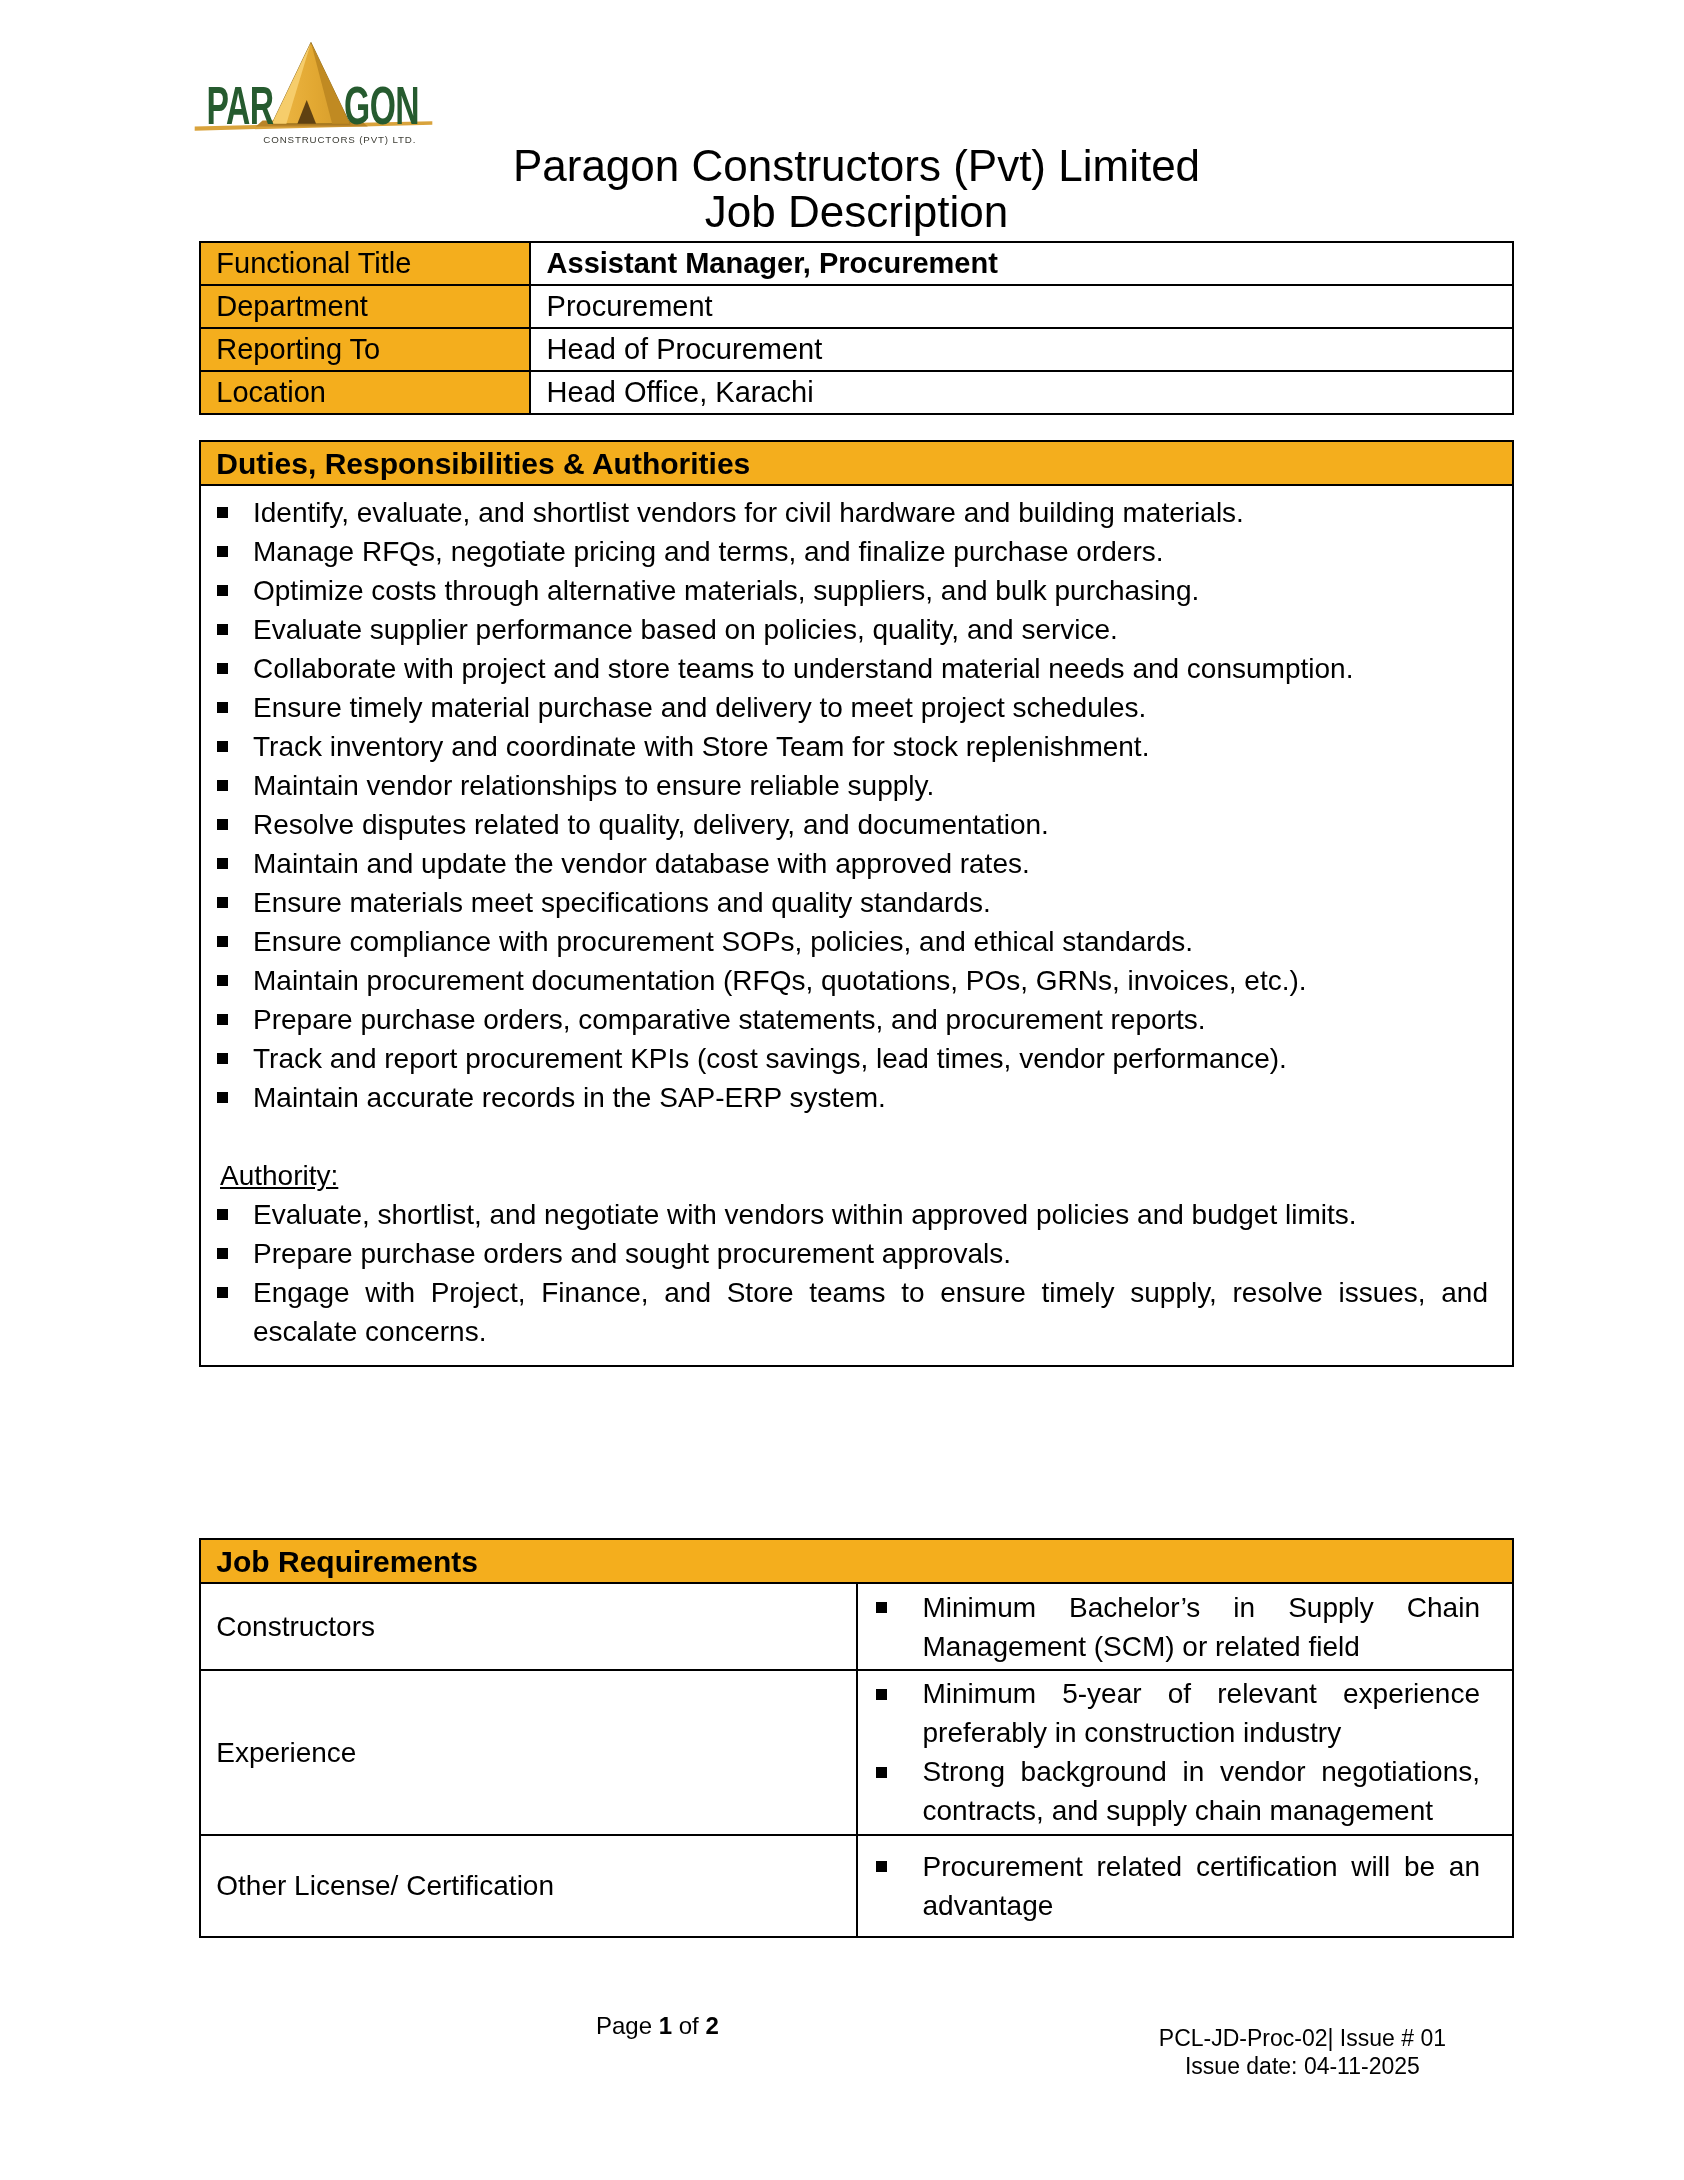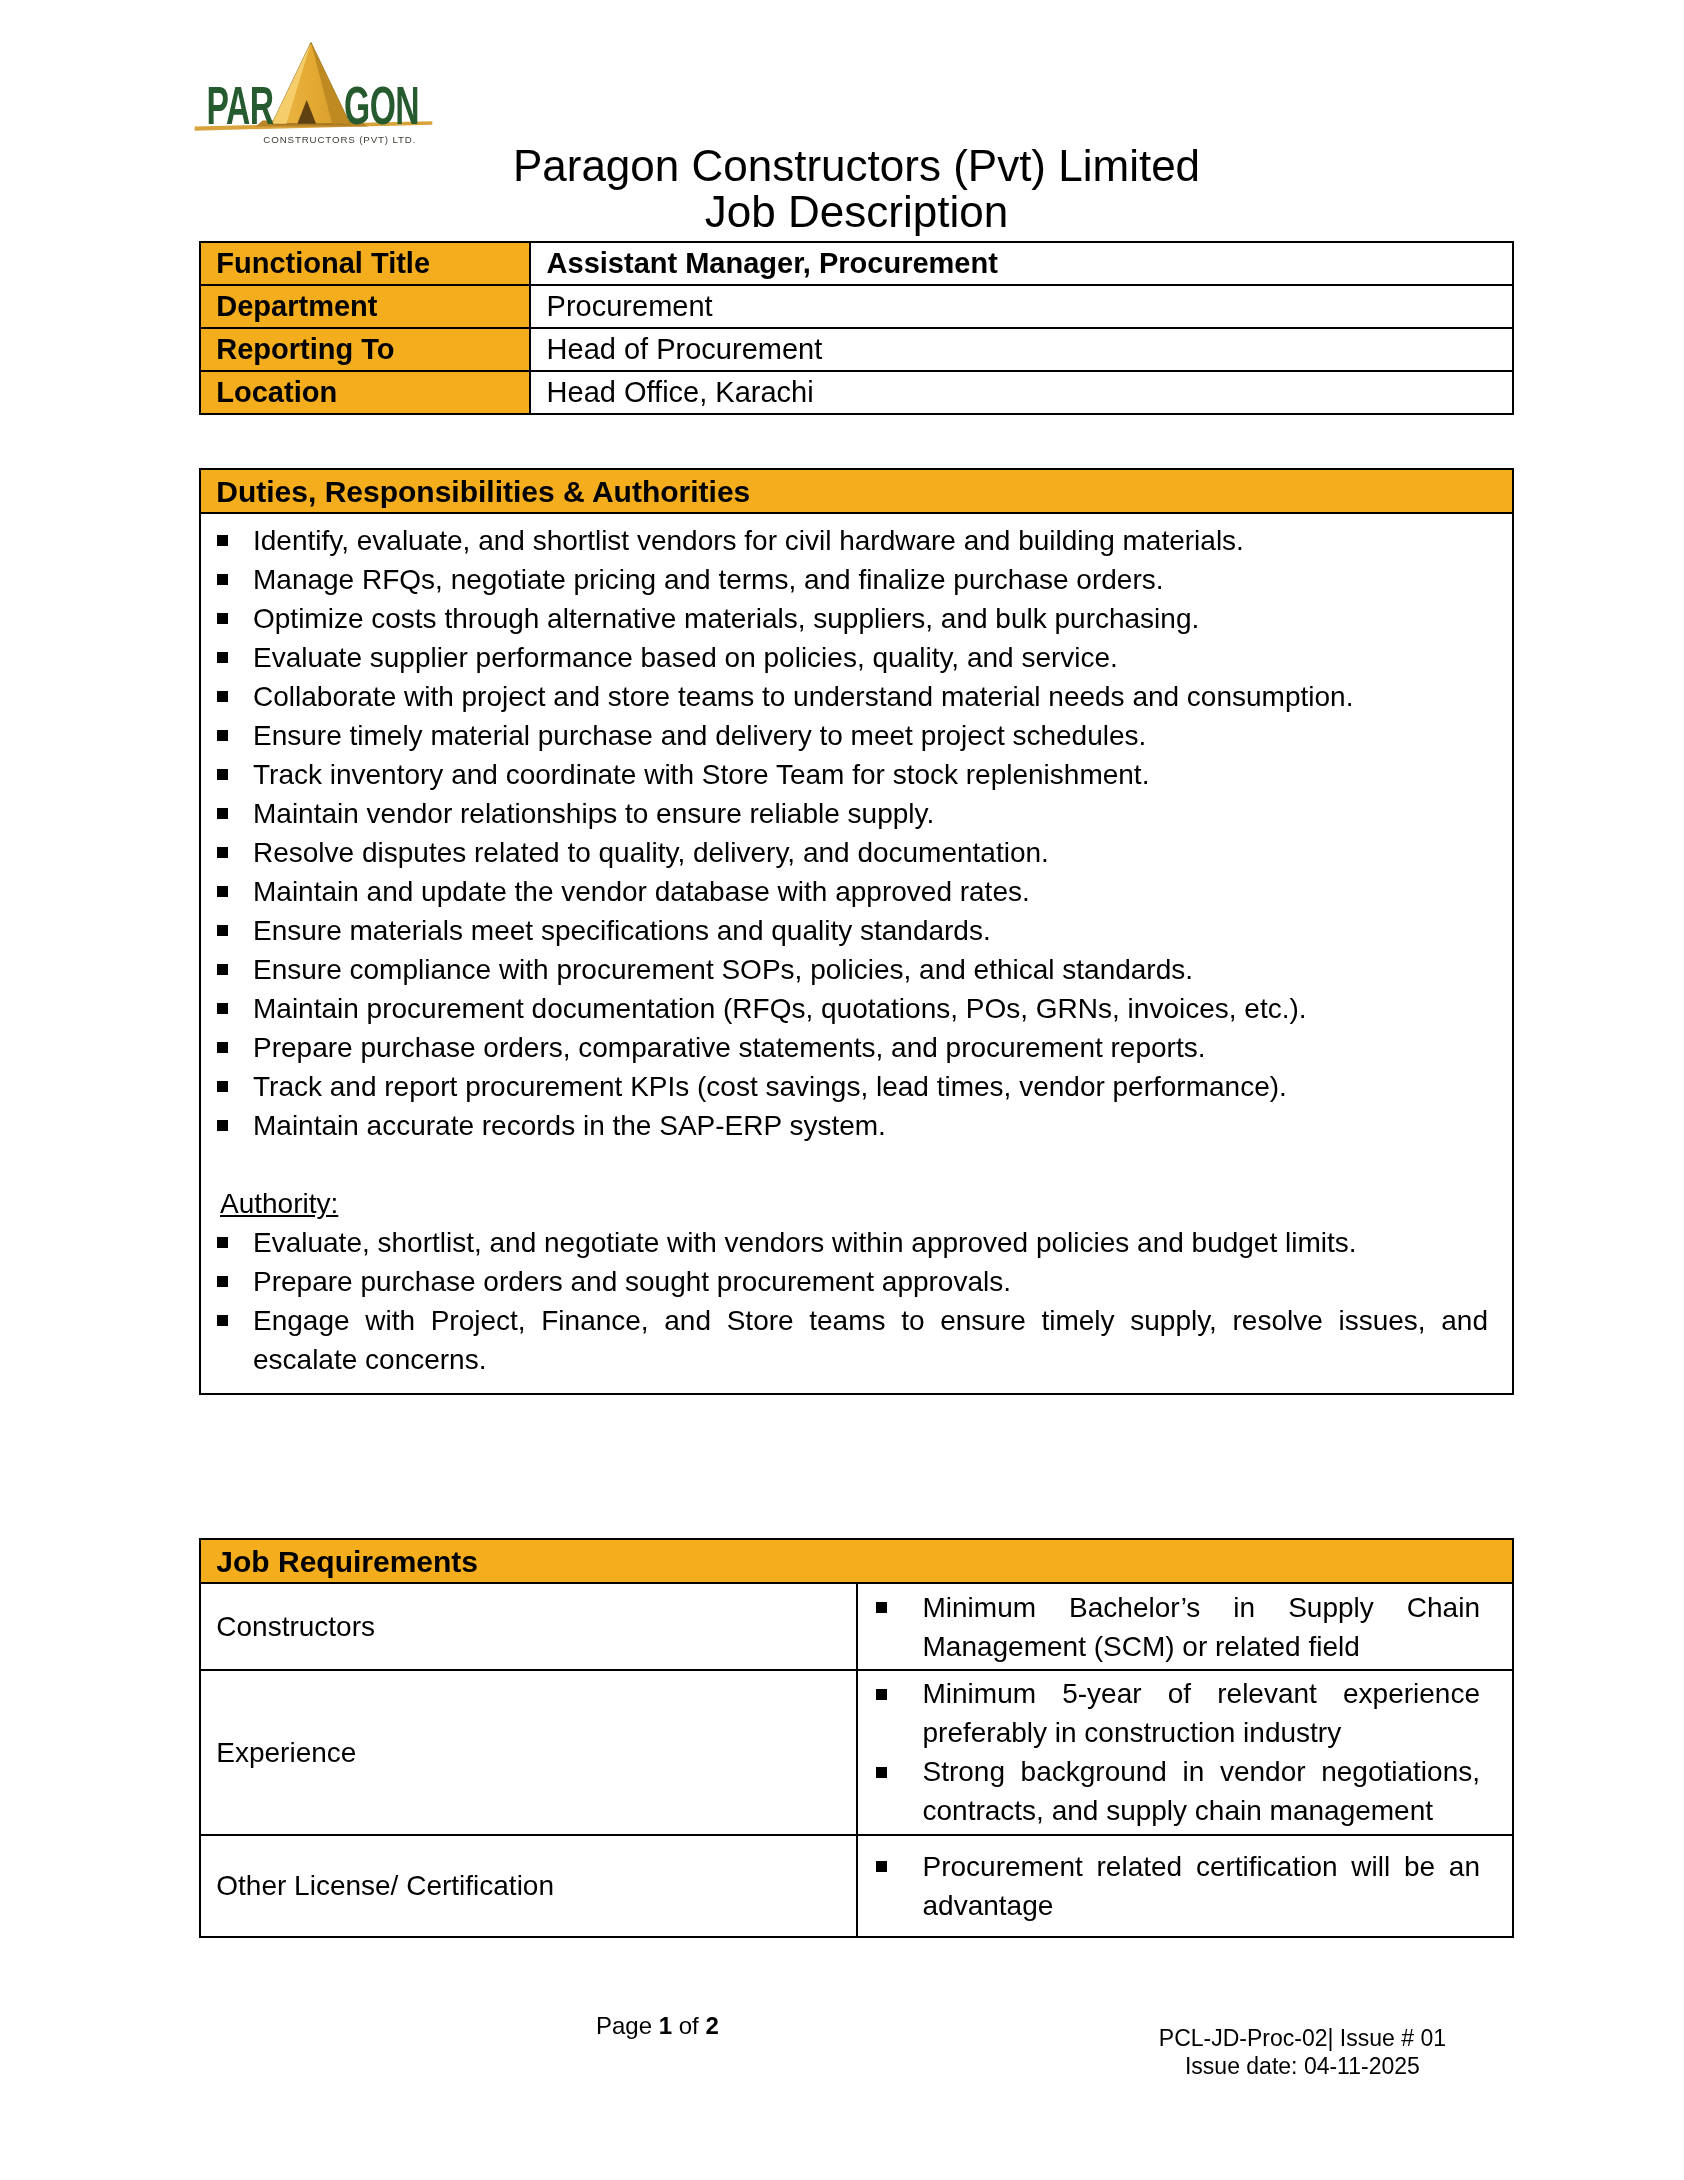"Functional Title" .info-table td.lab { font-weight: bold -> normal }
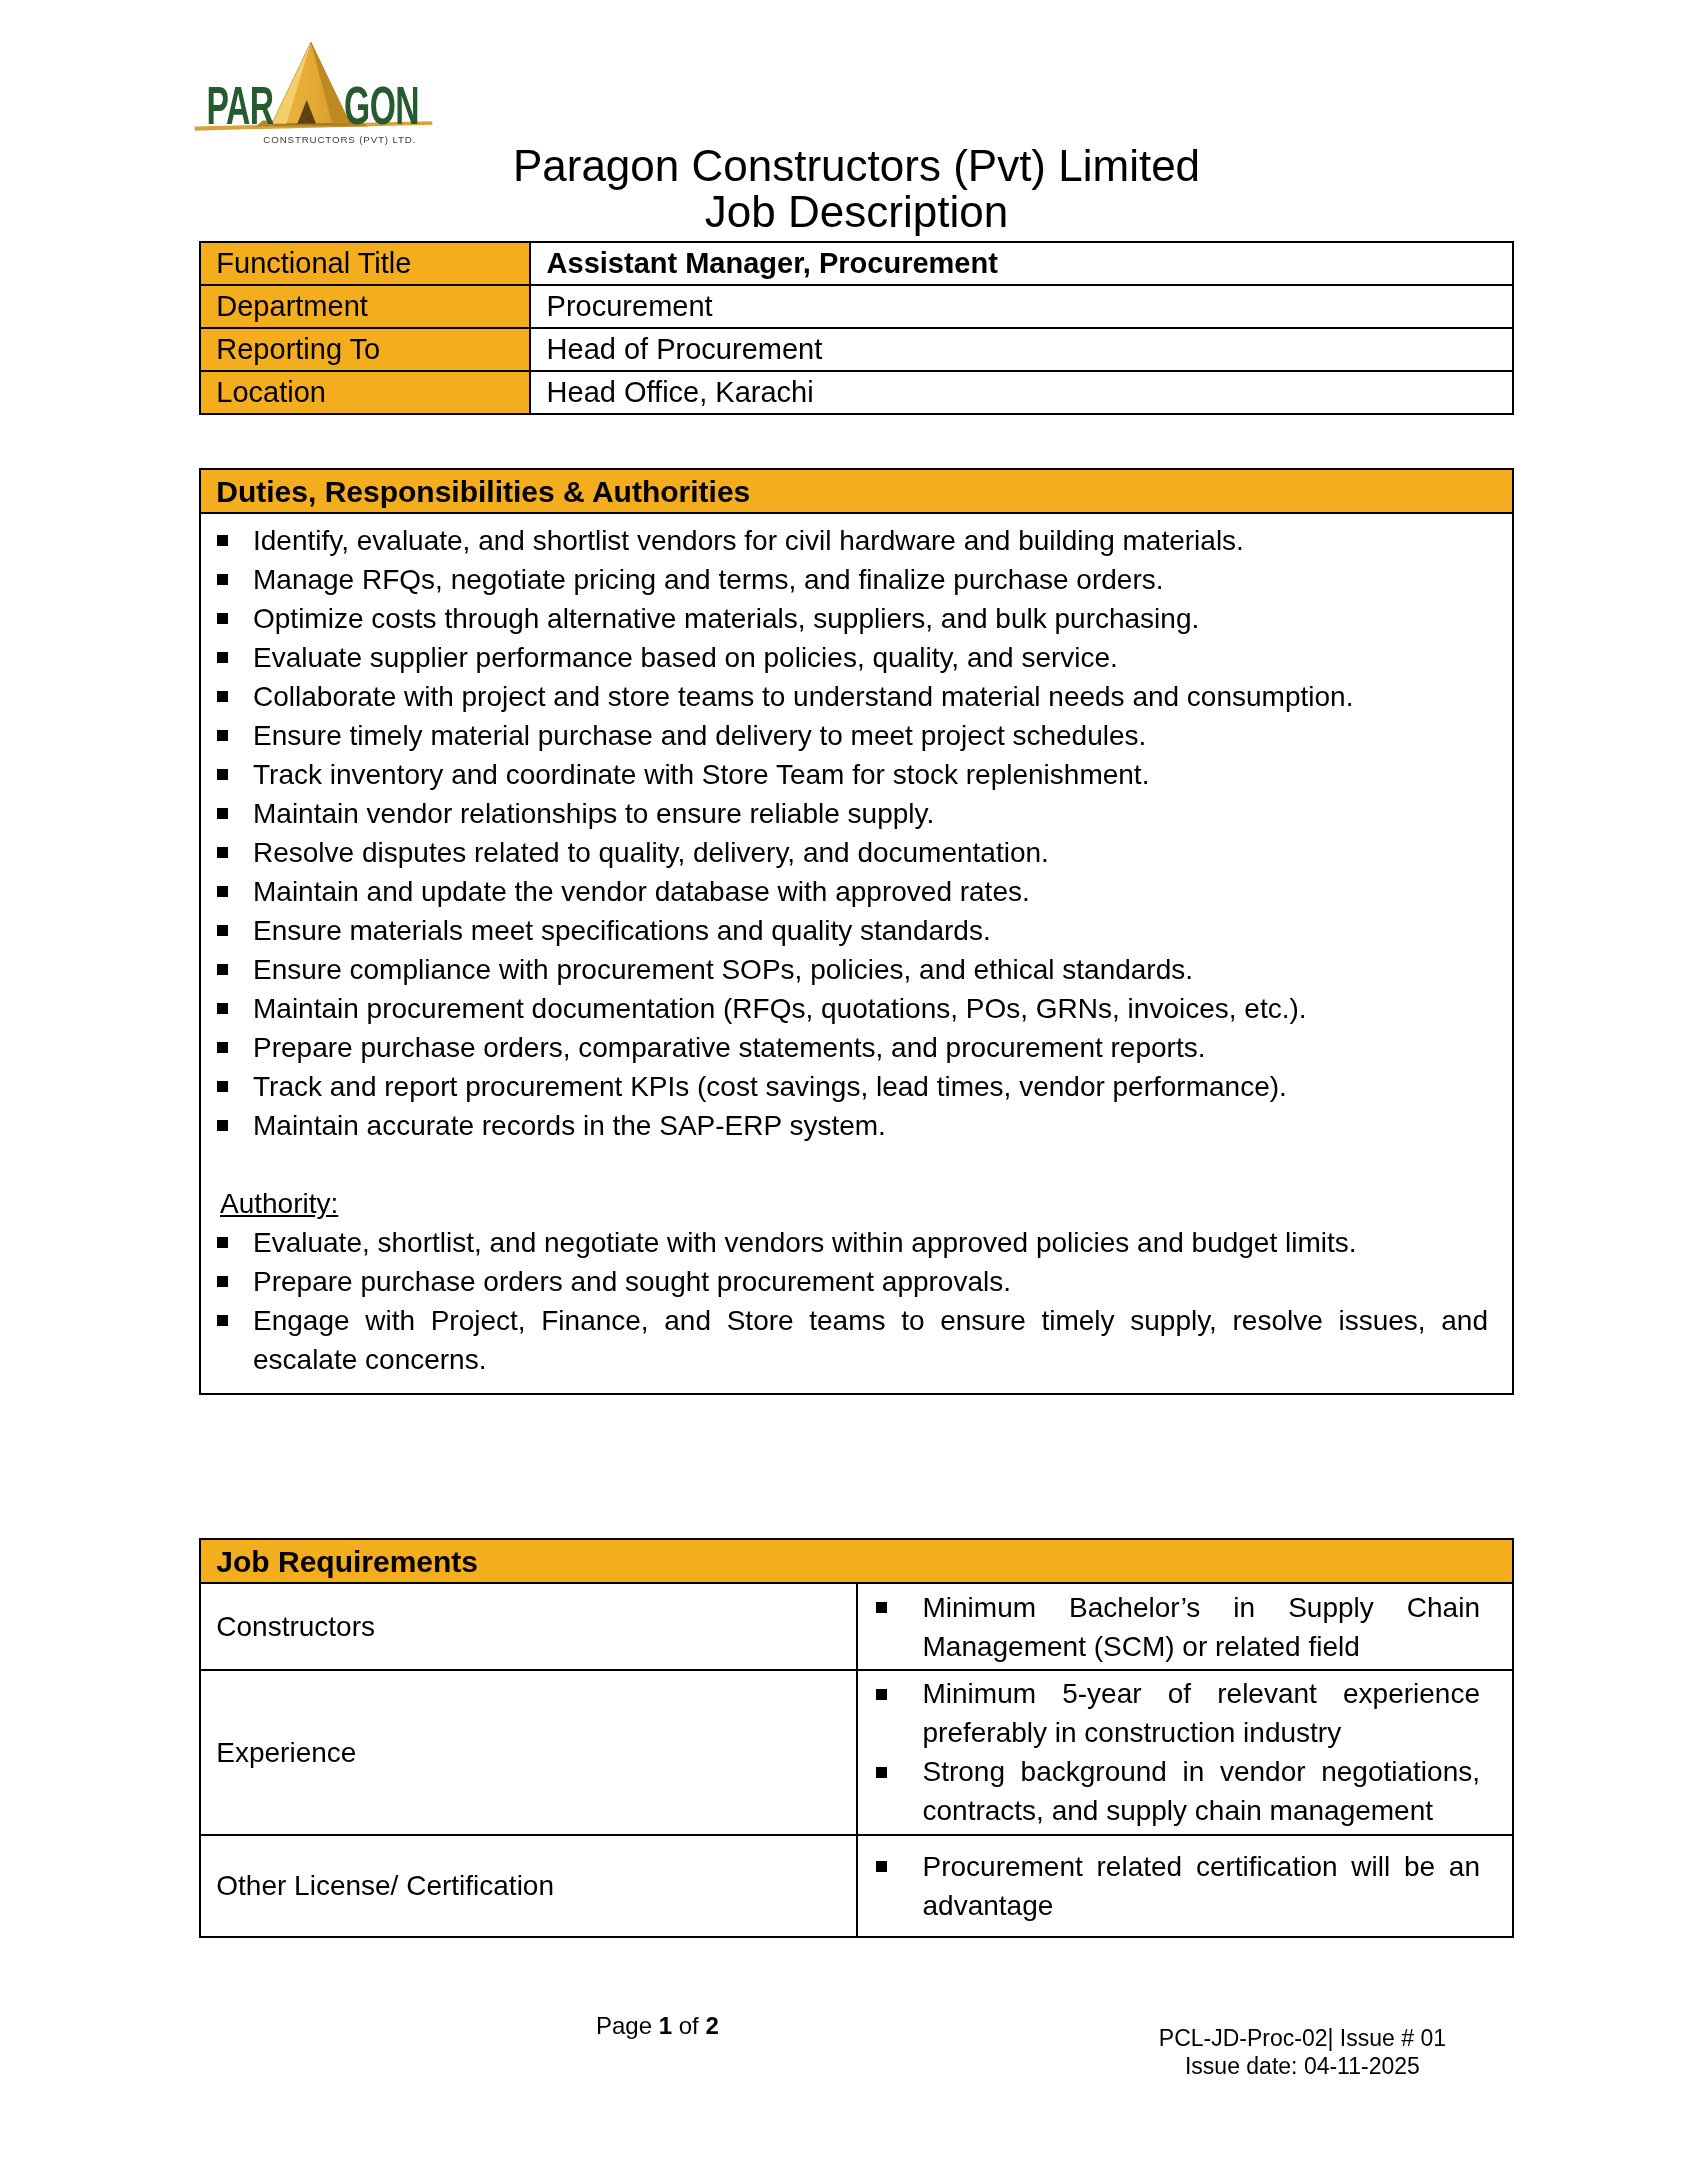"Duties, Responsibilities & Authorities" .duty-box { margin-top: 28px -> none }
